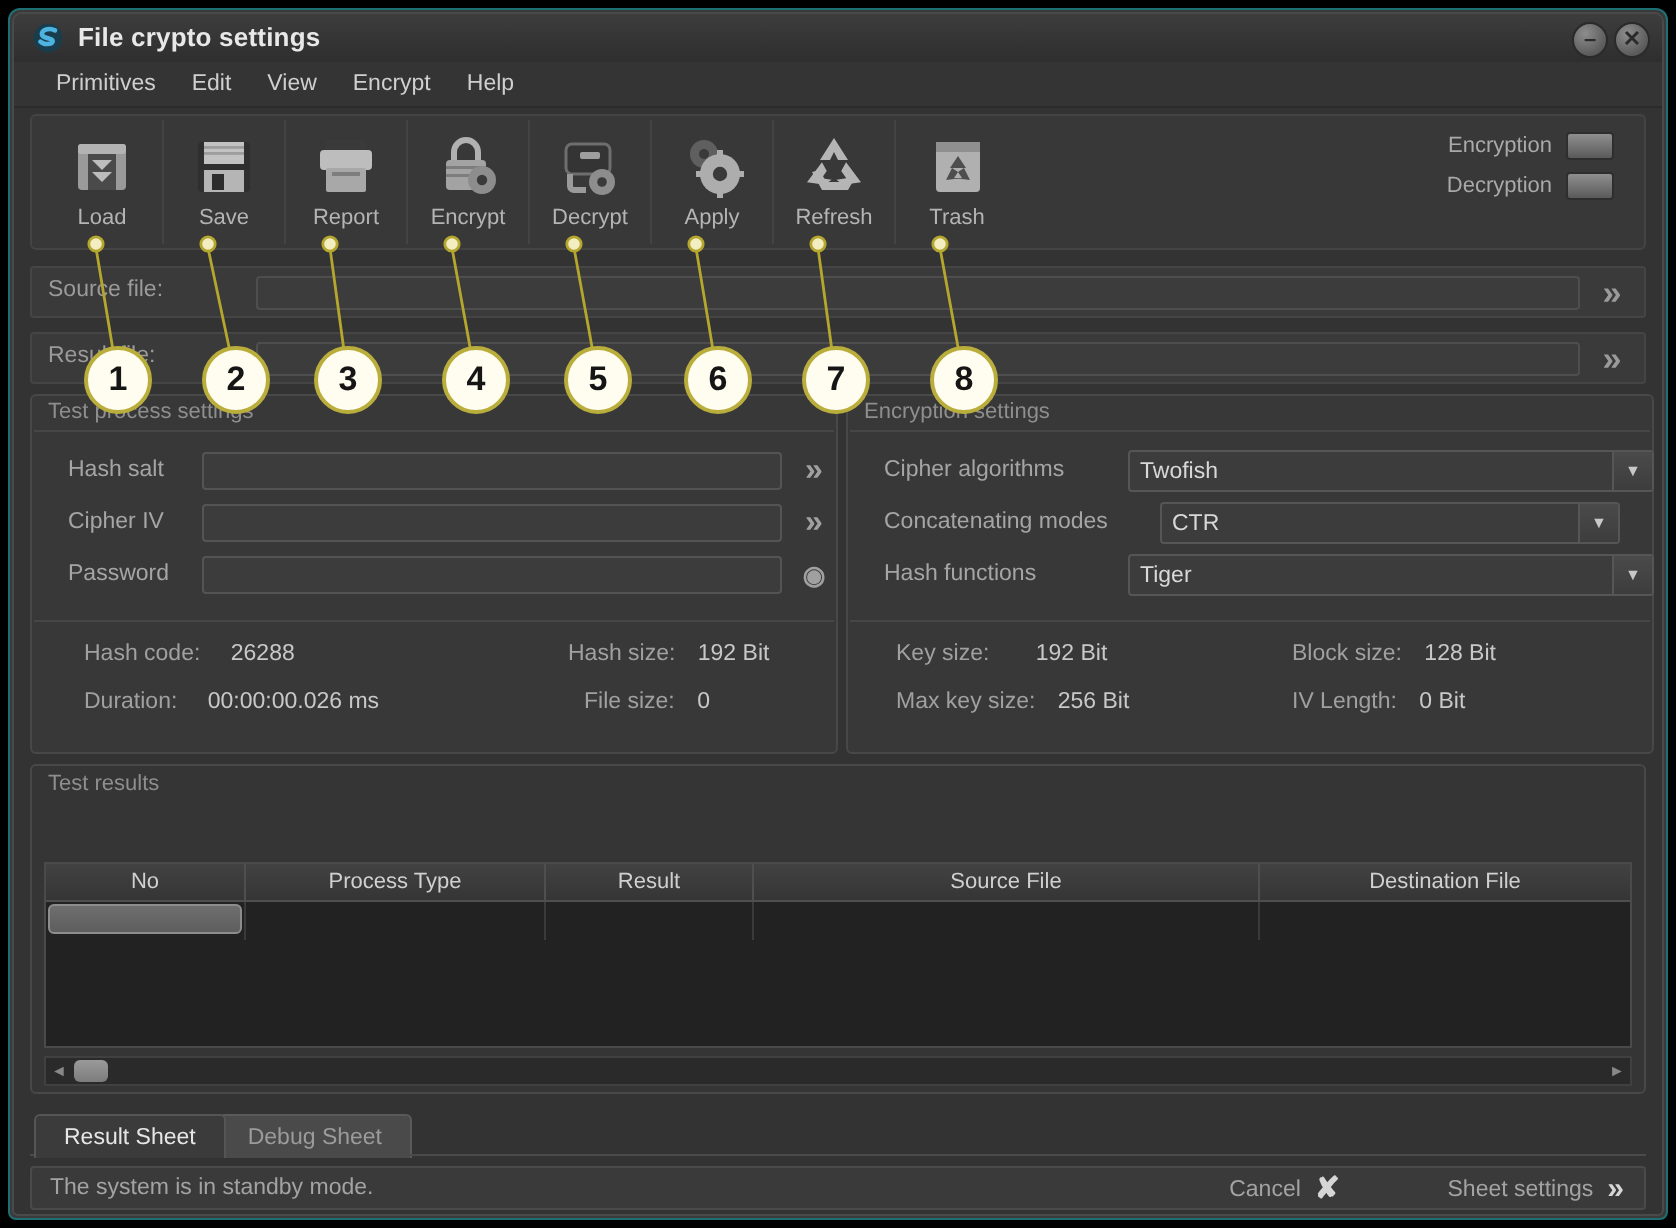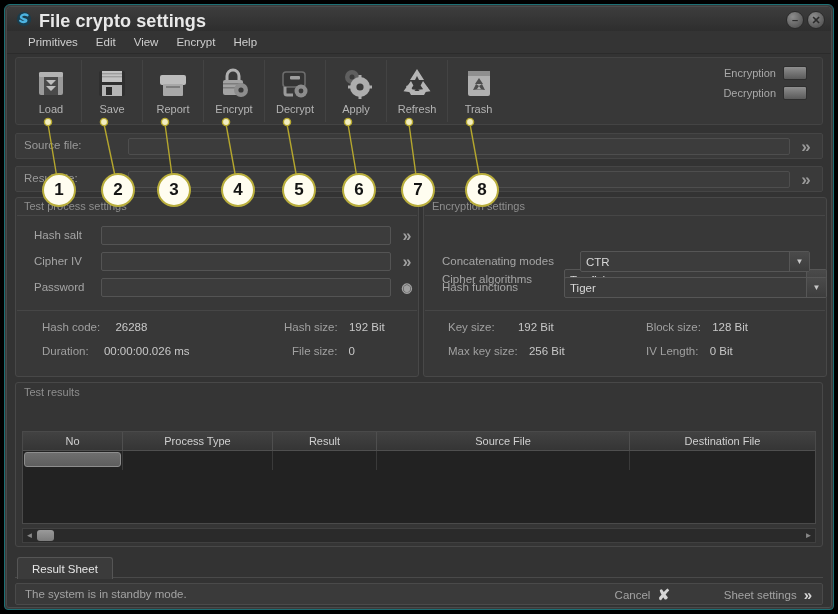"File crypto settings" .title-text { font-size: 18px -> 13px }
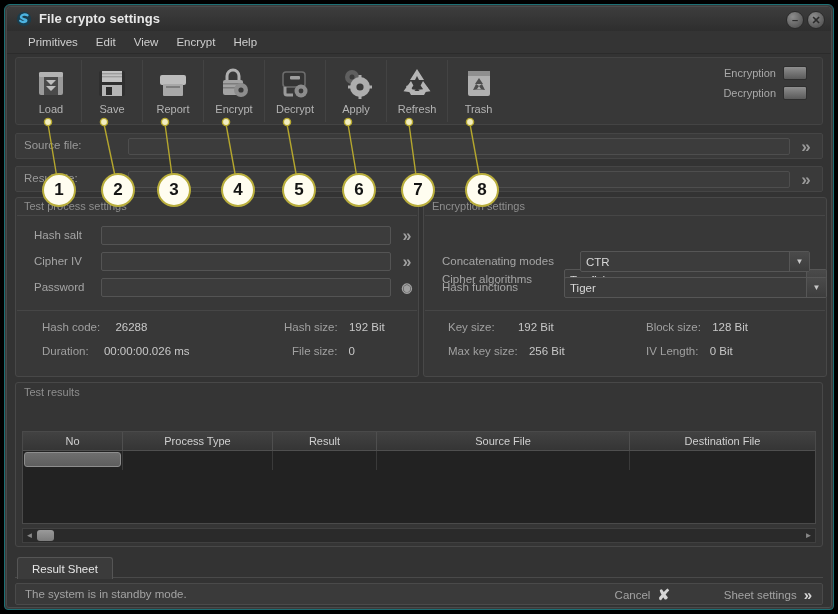"Cipher algorithms" div.frow { margin-top: 44px -> none }
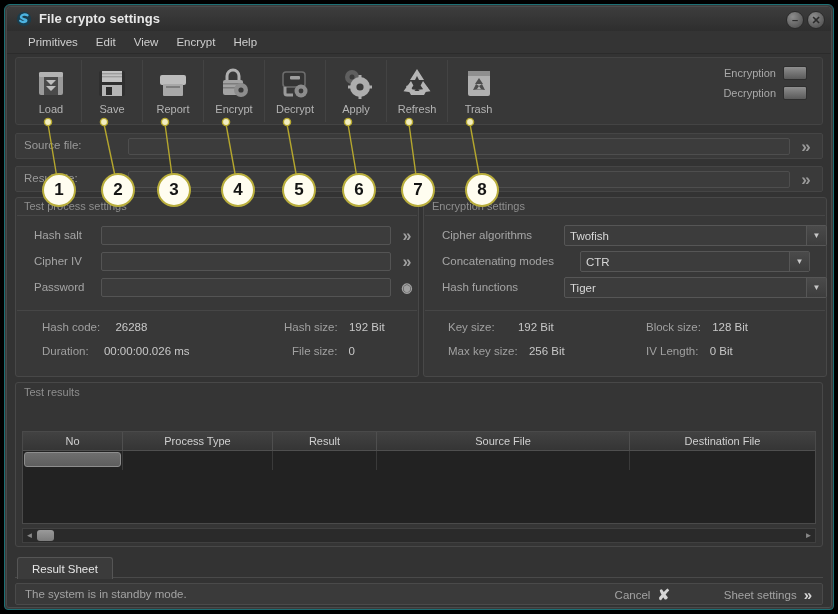"Debug Sheet" span.tab { html: none -> <span>Debug Sheet</span> }
